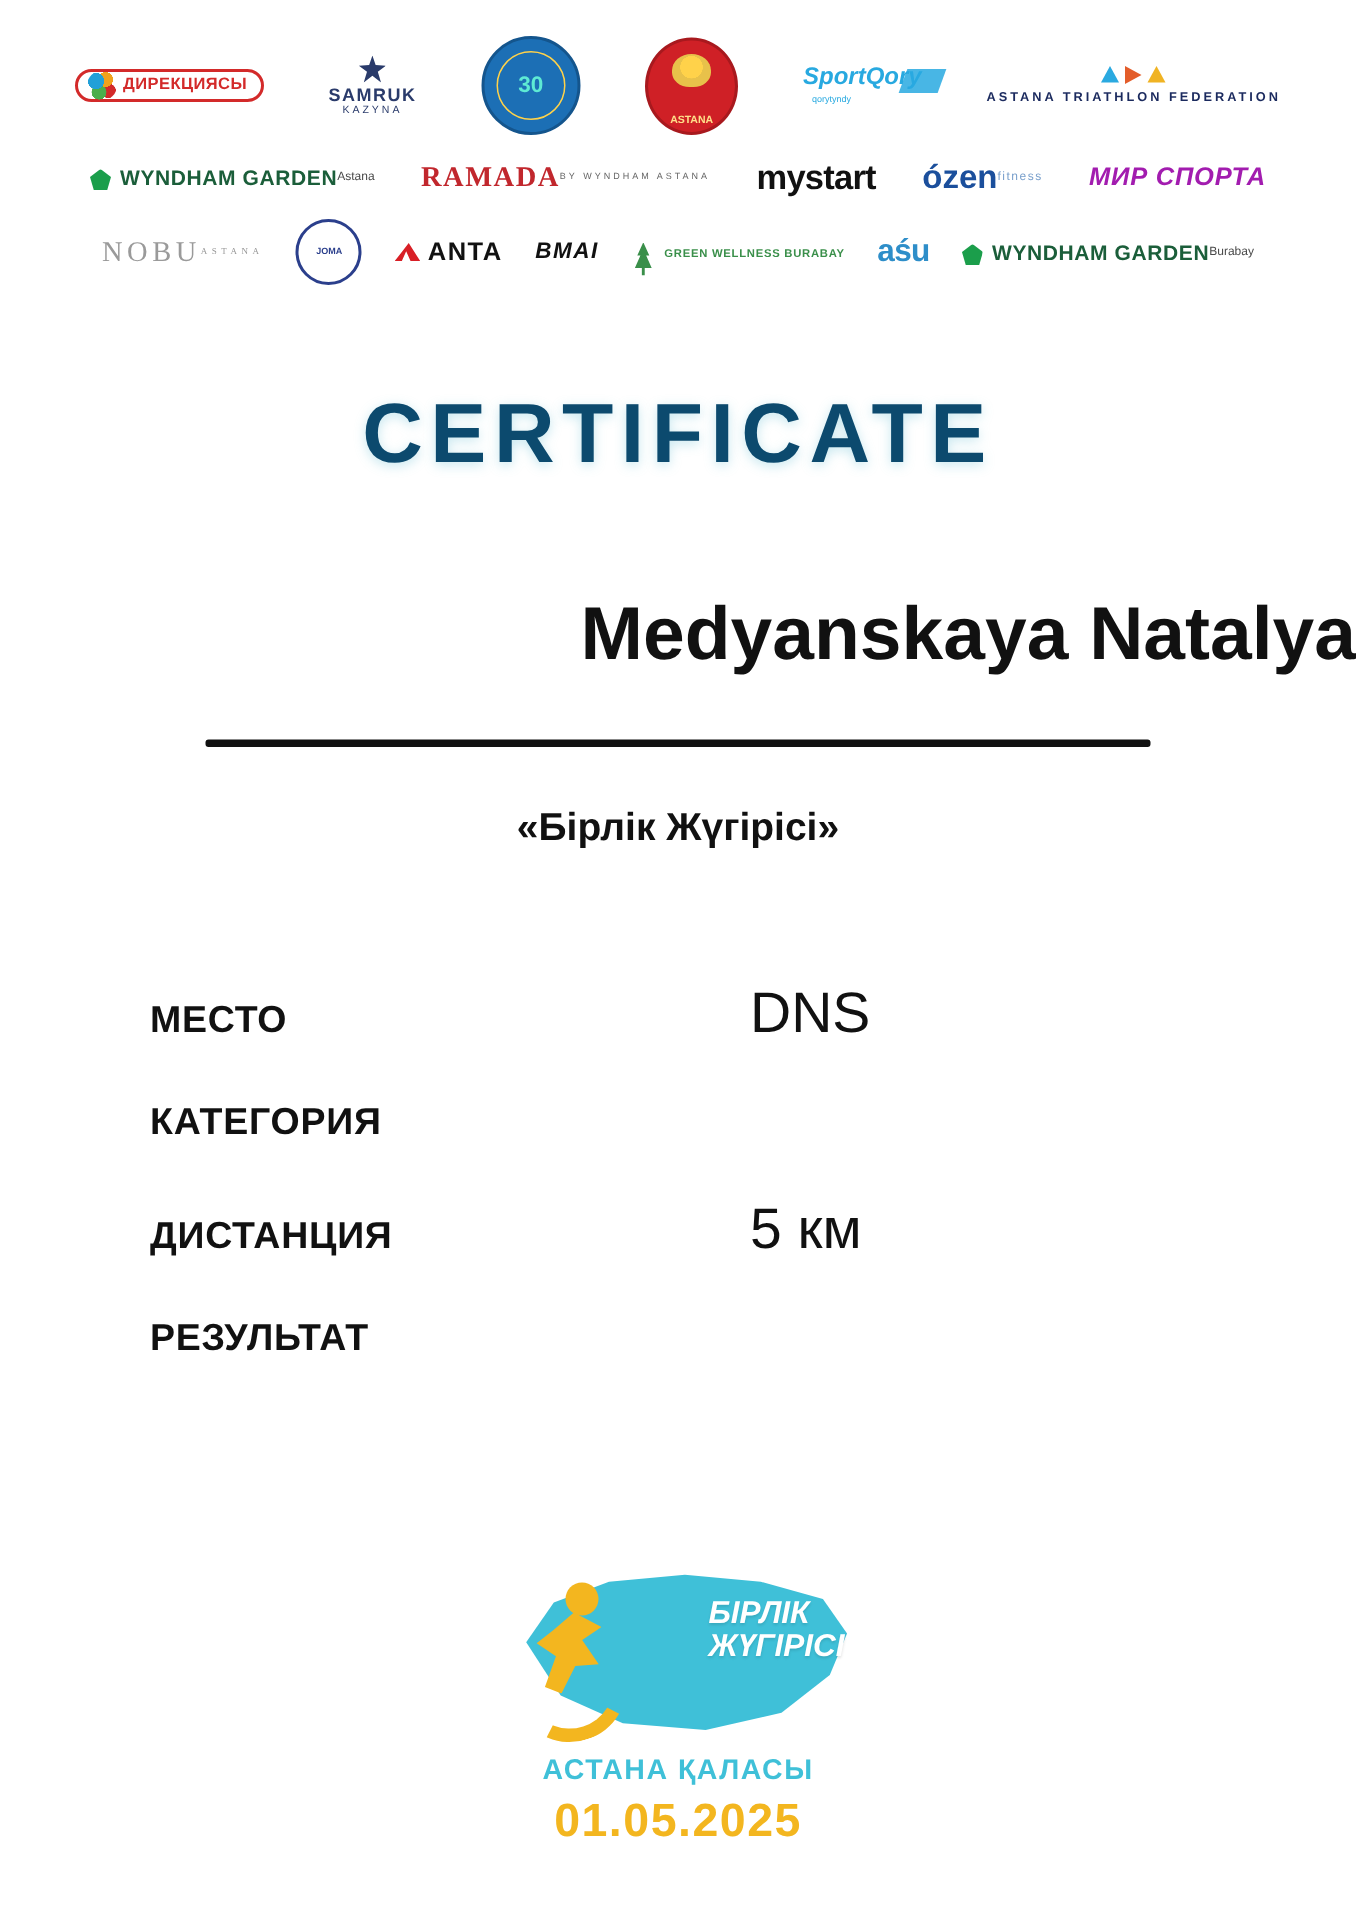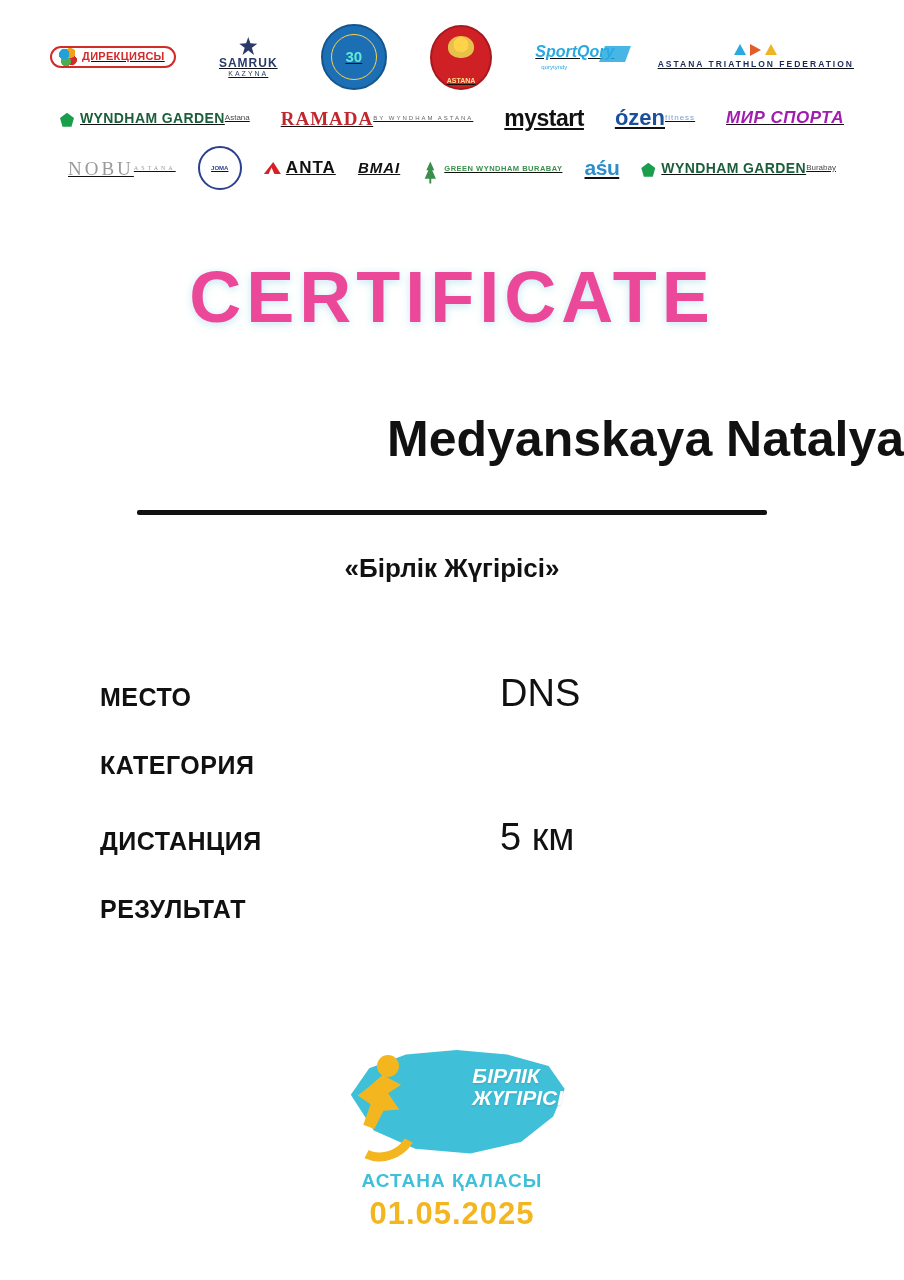"ДИРЕКЦИЯСЫ" .logo-row { text-decoration: underline -> none }
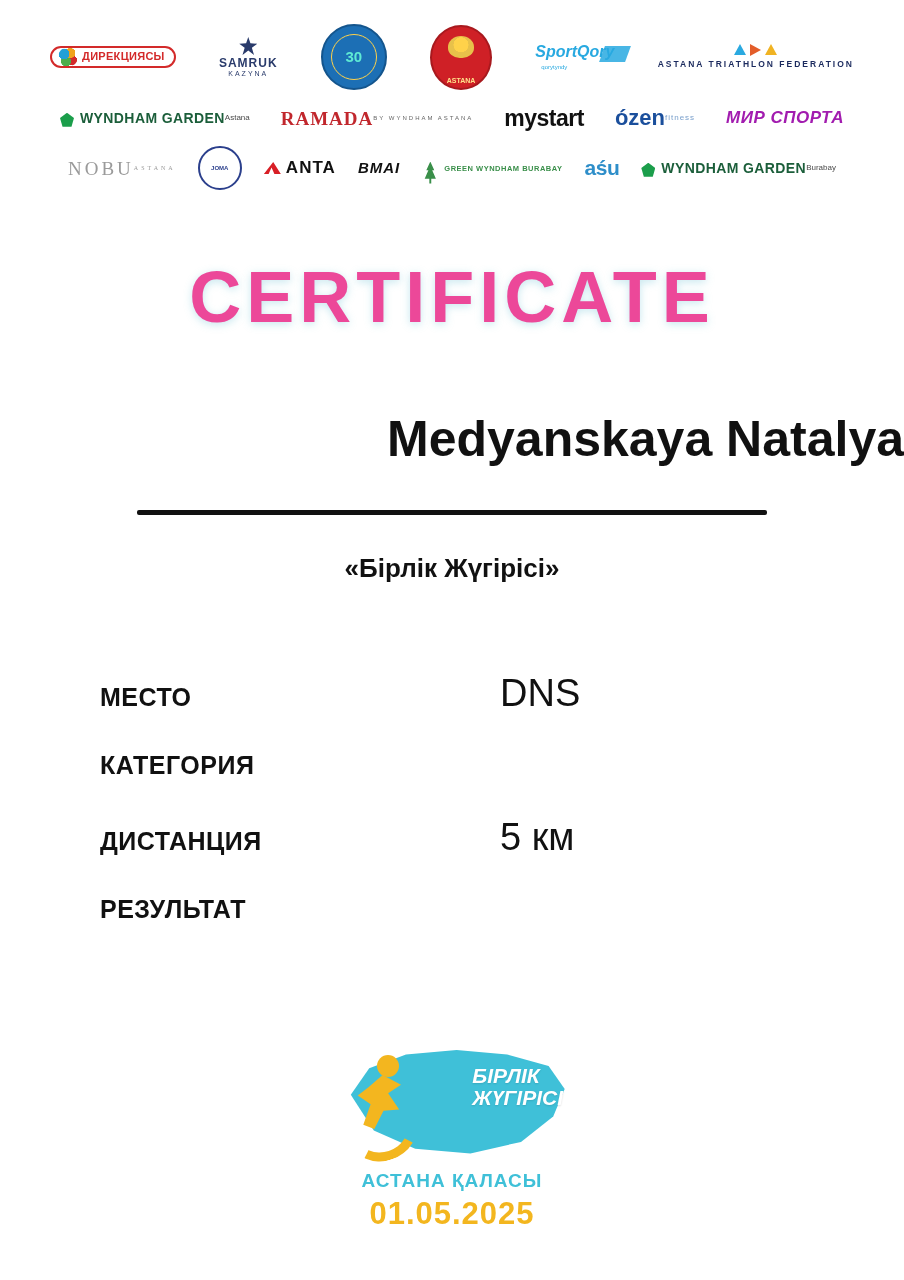"GREEN WYNDHAM BURABAY" div.logo { text: WYNDHAM -> WELLNESS }
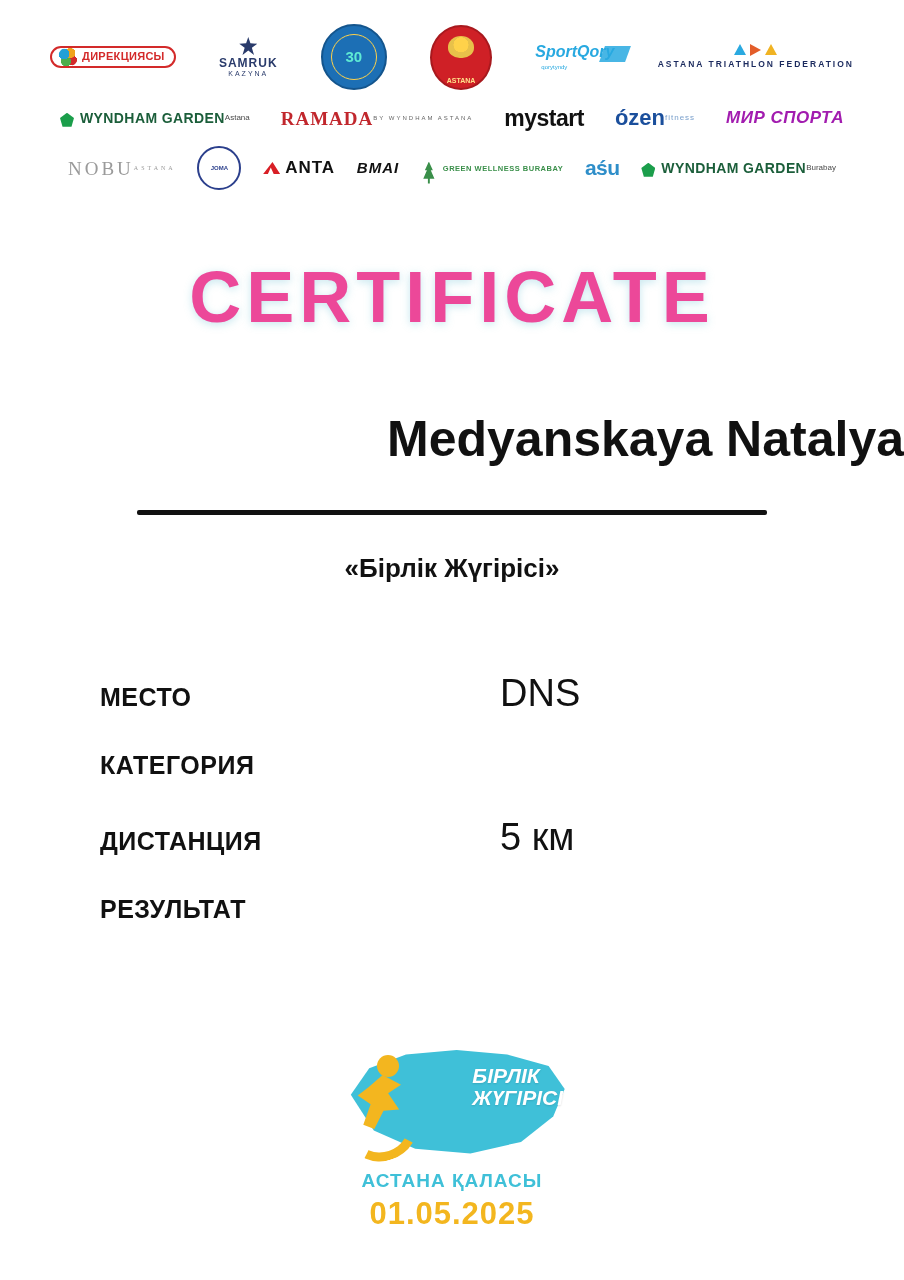"CERTIFICATE" .title { color: #ec4899 -> #0c4a6e; font-size: 72px -> 56px }
